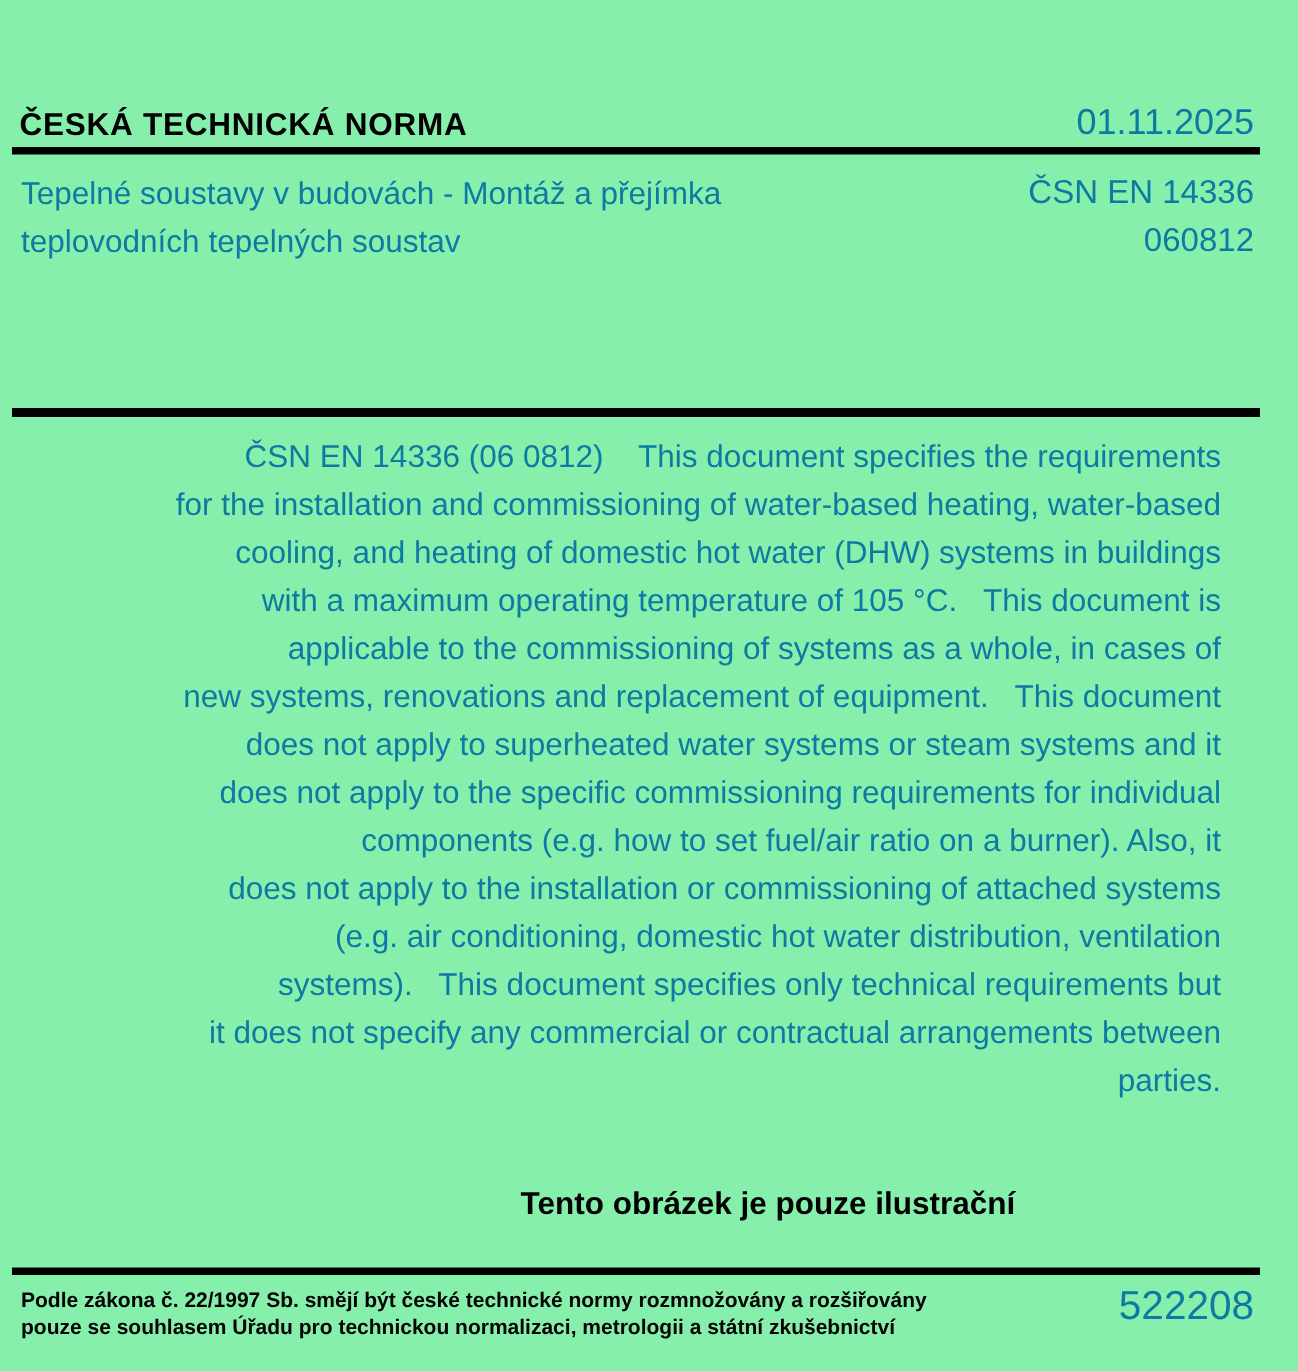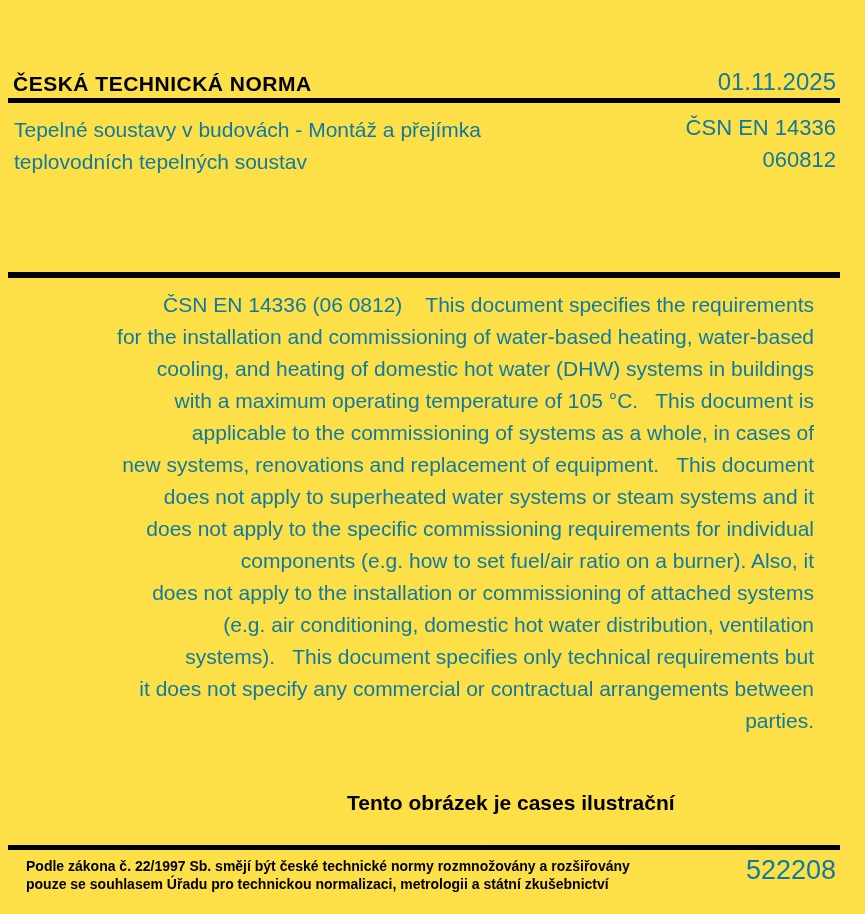"ČESKÁ TECHNICKÁ NORMA" .page { background: #fde047 -> #86efac }
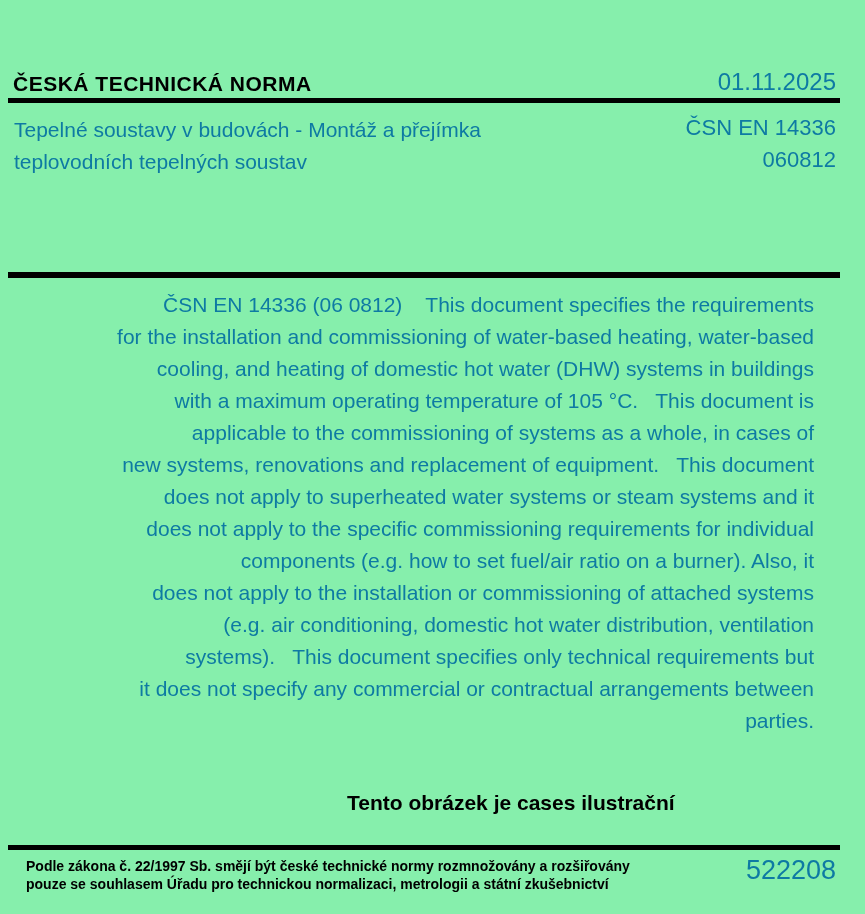"Tento obrázek je cases ilustrační" div.illustration-note { text: cases -> pouze }
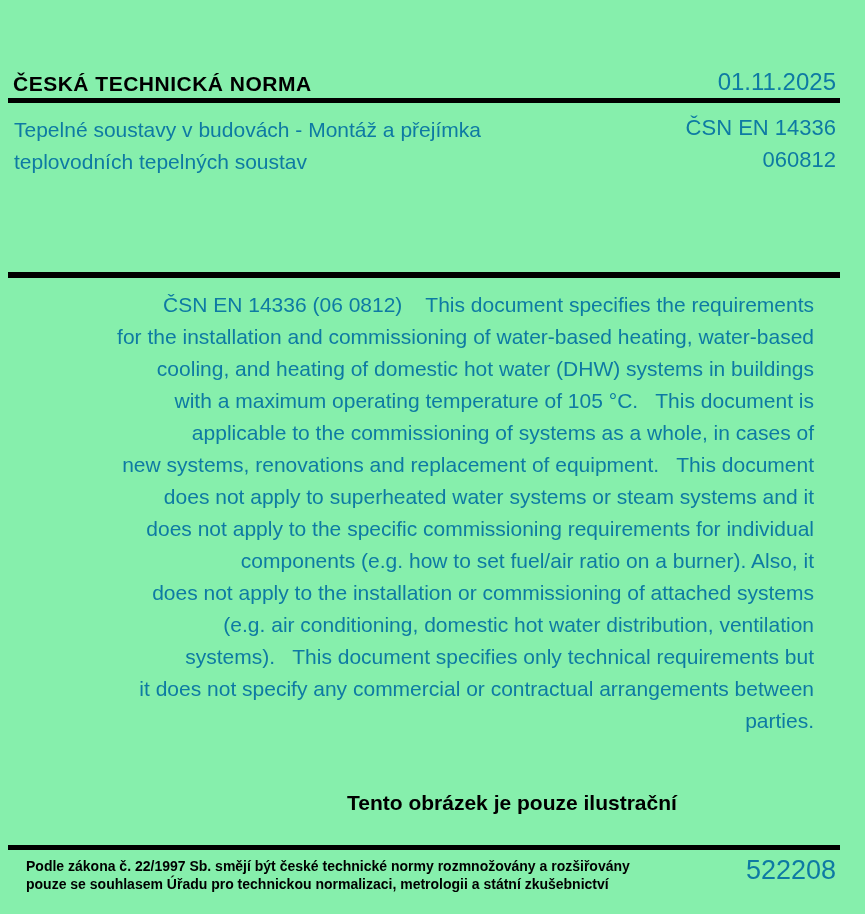"Podle zákona č. 22/1997 Sb." .footer-legal { left: 26px -> 14px }
